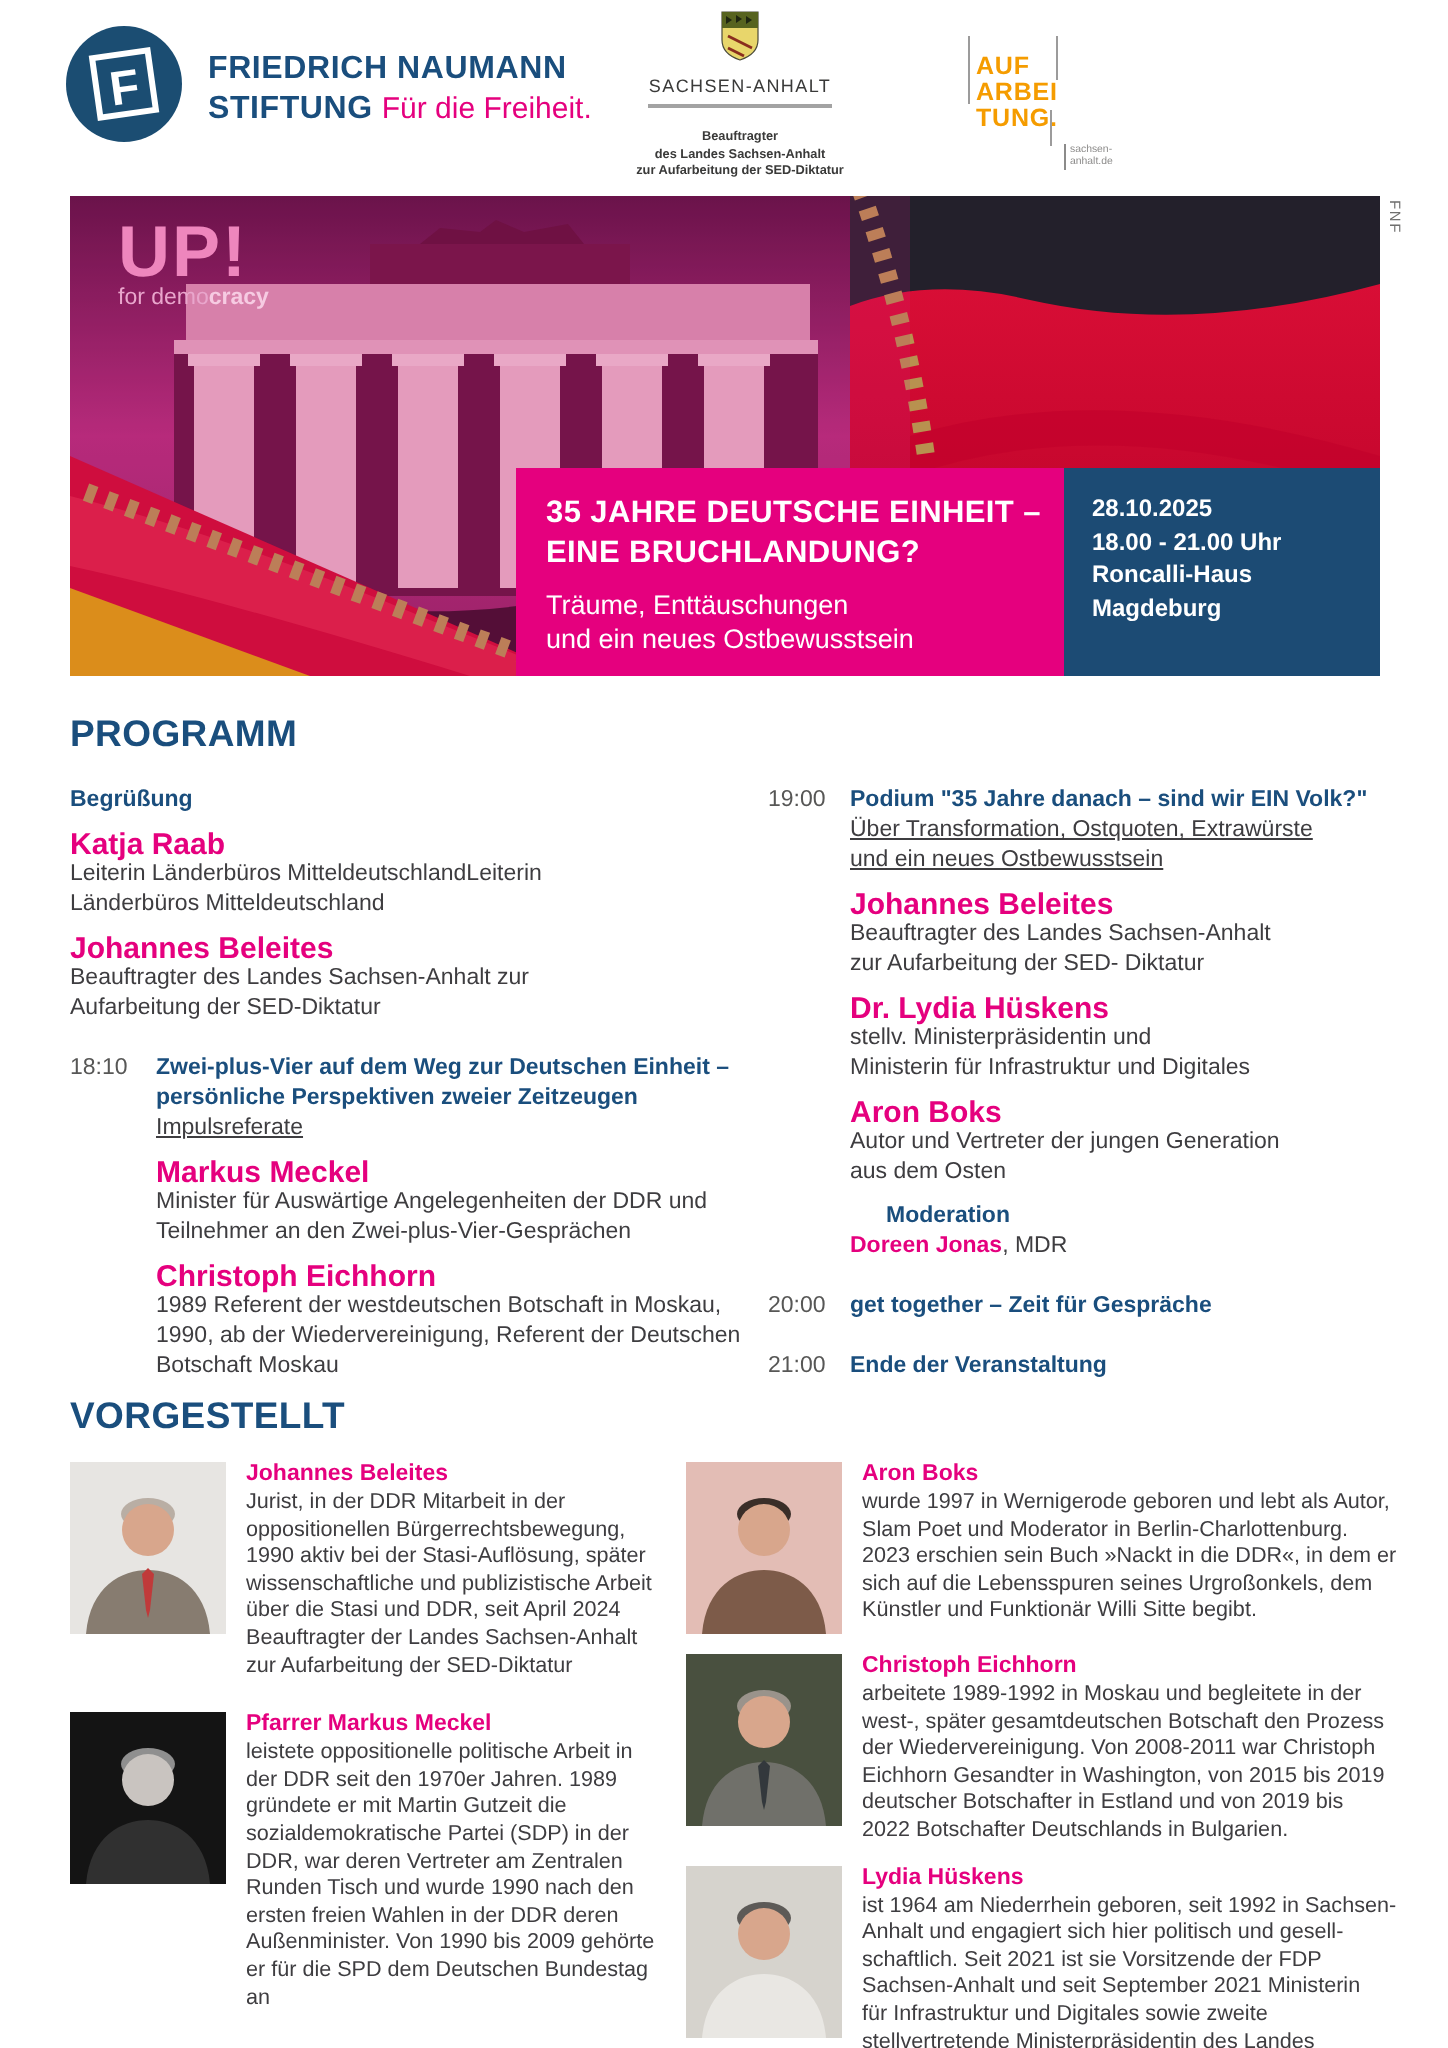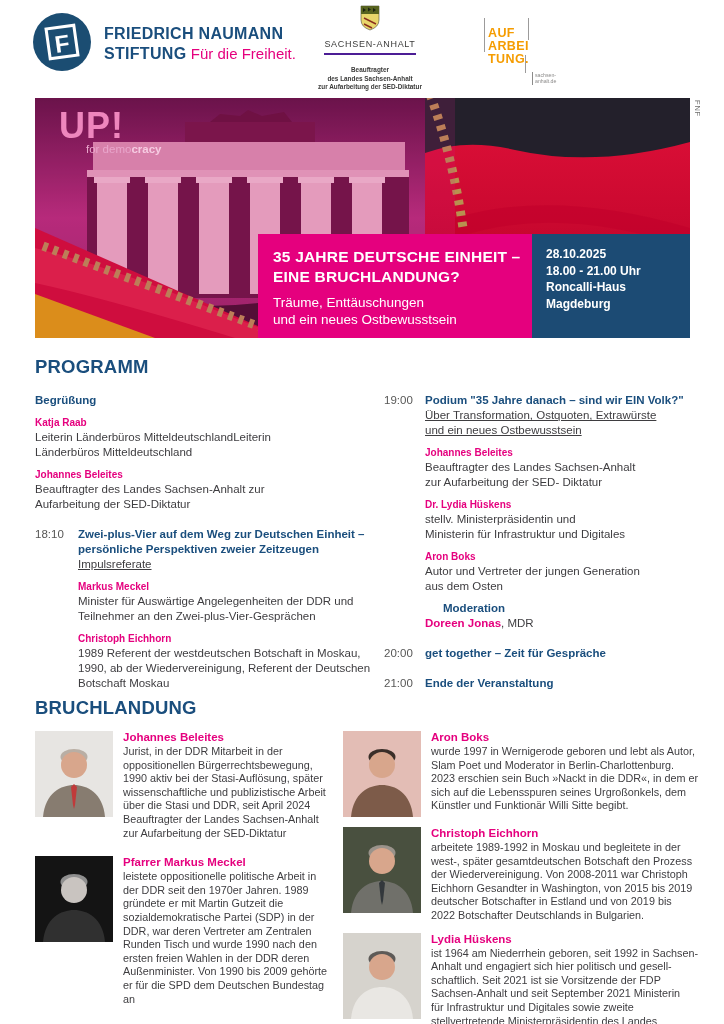"SACHSEN-ANHALT" .sa-wordmark { border-bottom: 2px solid #4c1d95 -> 2px solid #a3a3a3 }
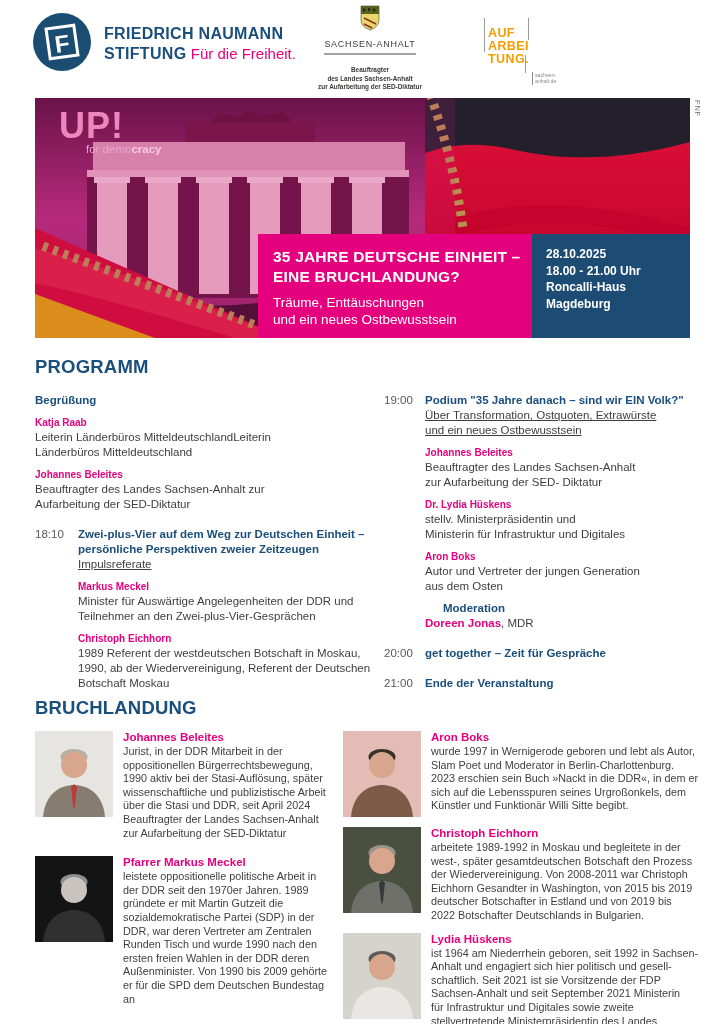"for democracy" .up-tagline { margin-left: 27px -> none }
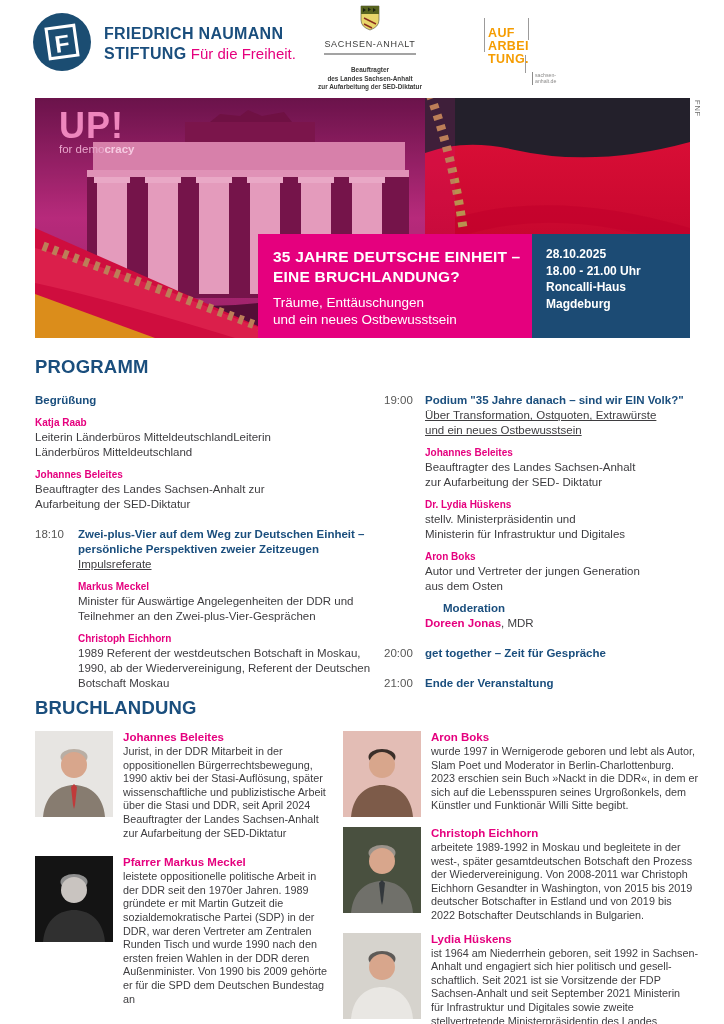"Katja Raab" .speaker-name { font-size: 10px -> 15px }
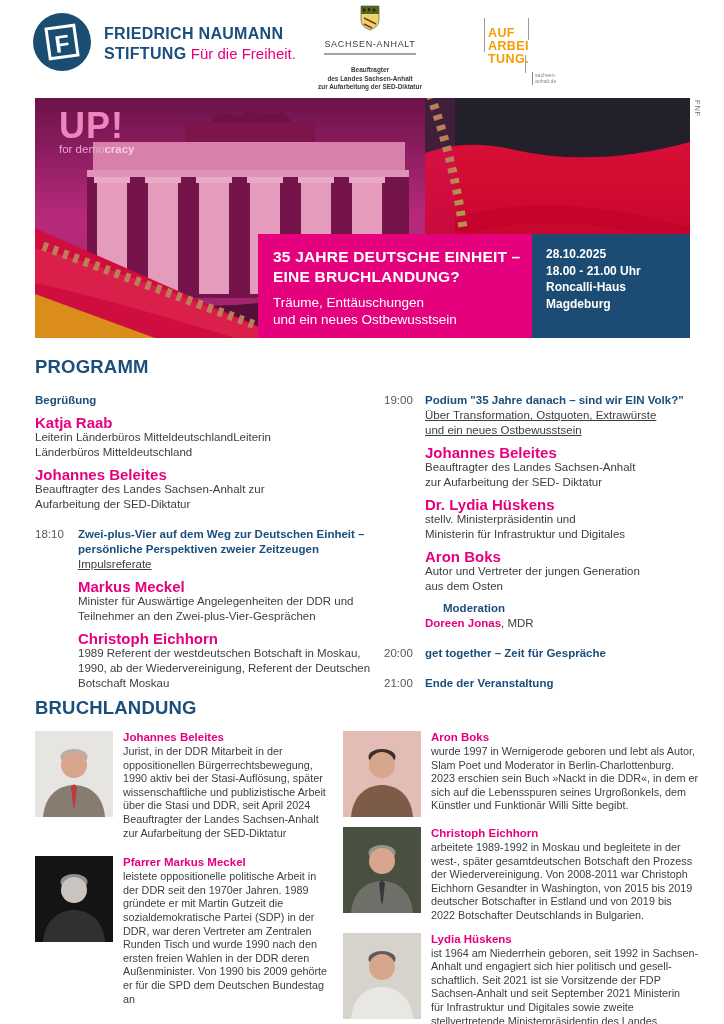"BRUCHLANDUNG" div.section-heading { text: BRUCHLANDUNG -> VORGESTELLT }
